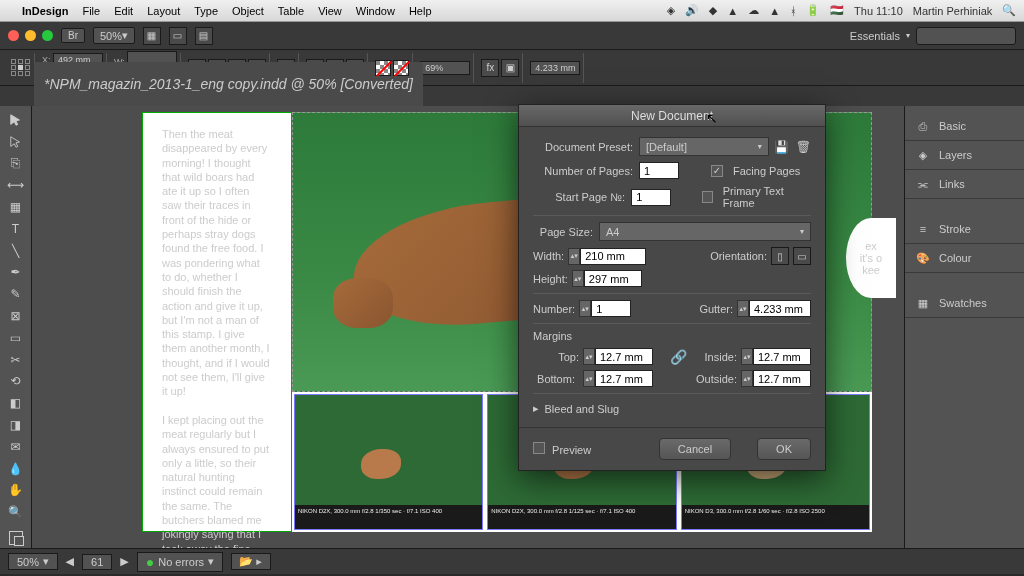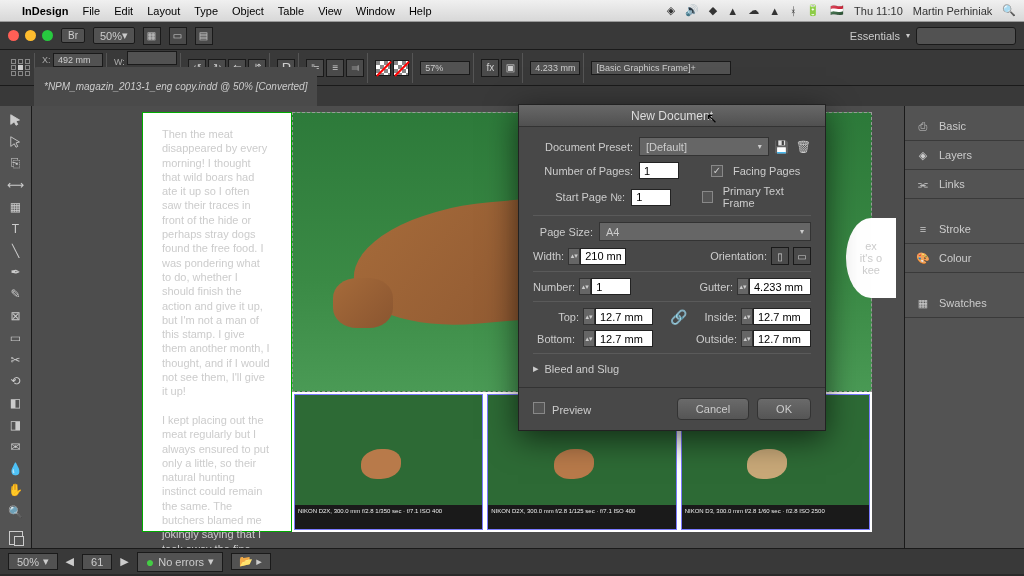"57%" span.cb-input { text: 57% -> 69% }
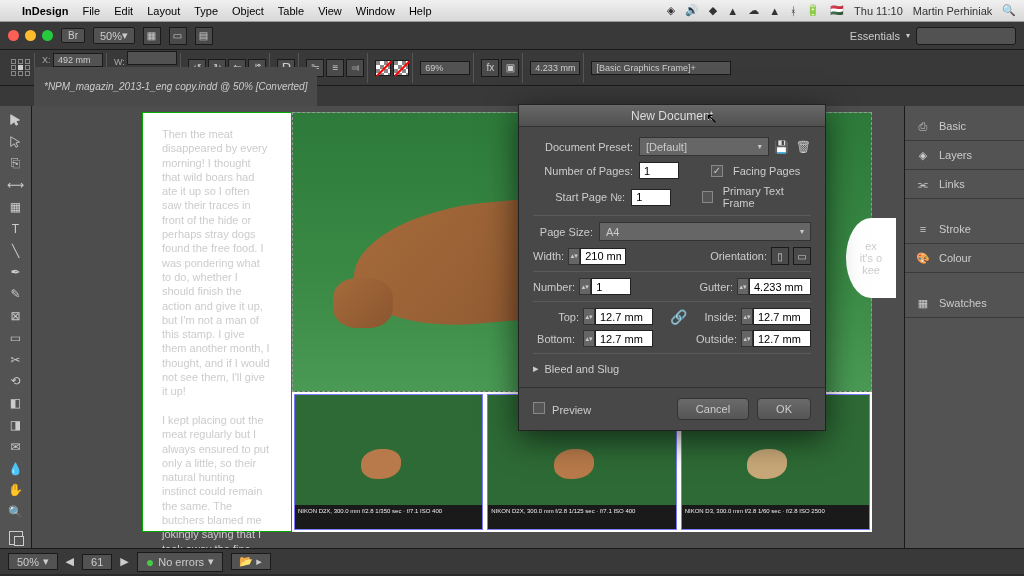"[Basic Graphics Frame]+" div.cb-group { html: <div> <span>[Basic Graphics Frame]+</span> </div> -> none }
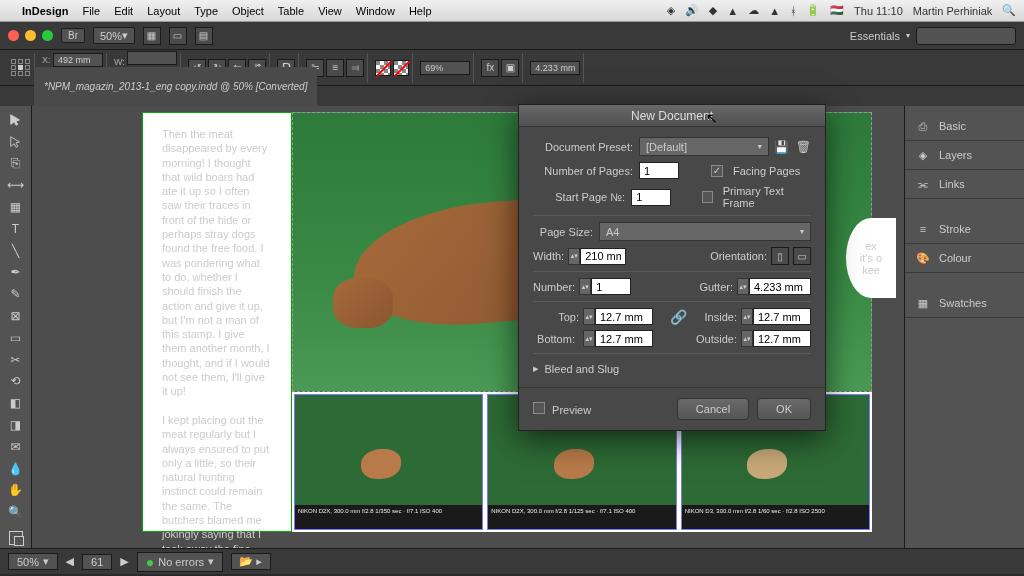"*NPM_magazin_2013-1_eng copy.indd @ 50%" .doctab { font-size: 10px -> 14px }
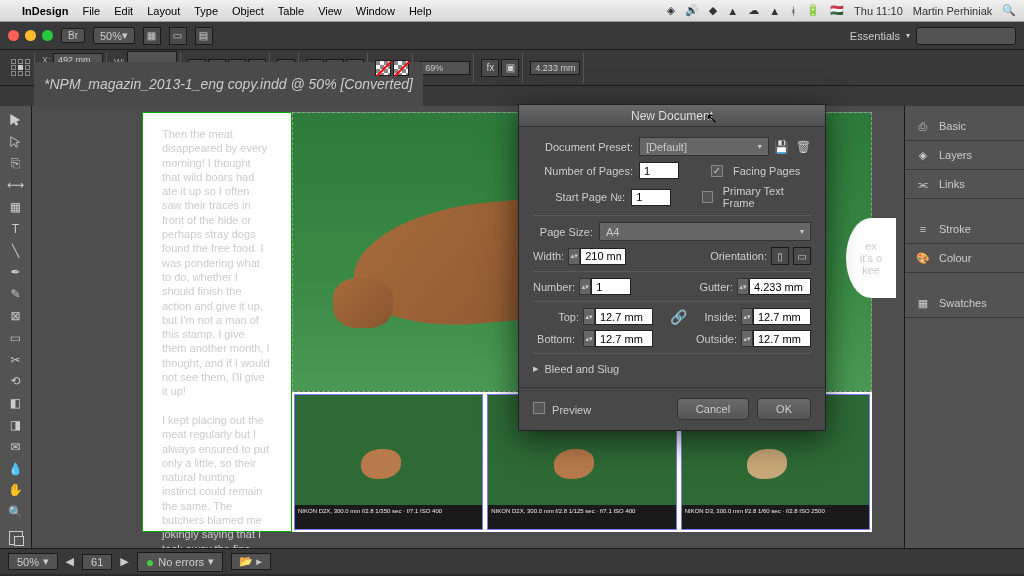"210 mm" input.dinput { width: 46px -> 66px }
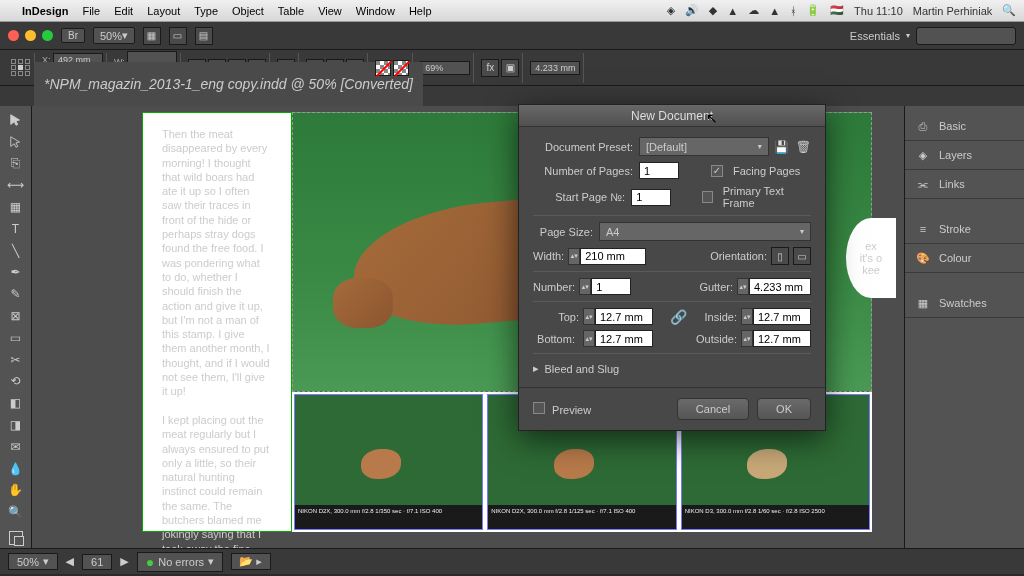"Height:" div.drow2 { html: none -> <div> <div> <label>Height:</label> <div> <div>▴▾</div> <input> </div> </div> </div> }
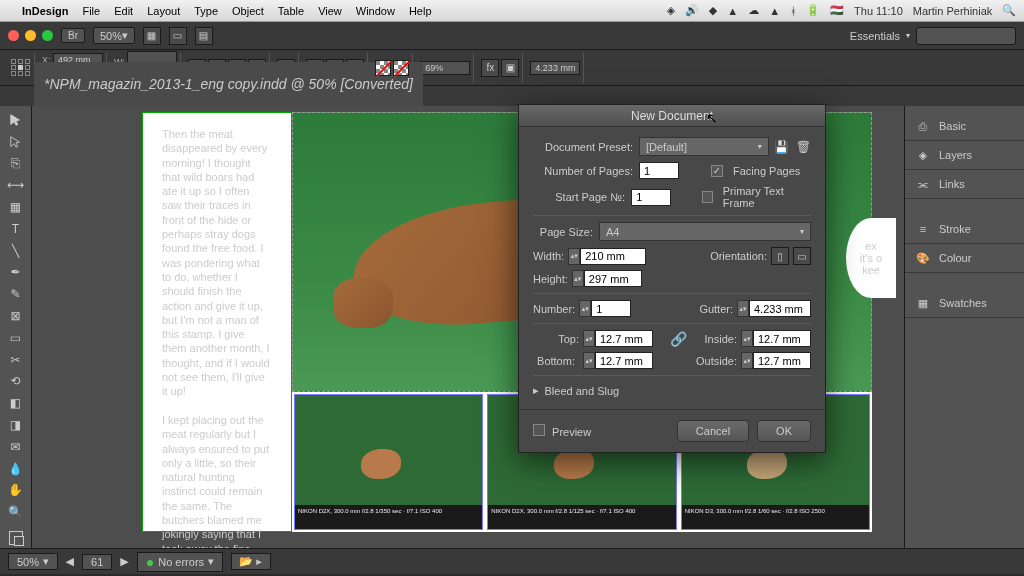"Margins" div.dsection-title { html: none -> <div>Margins</div> }
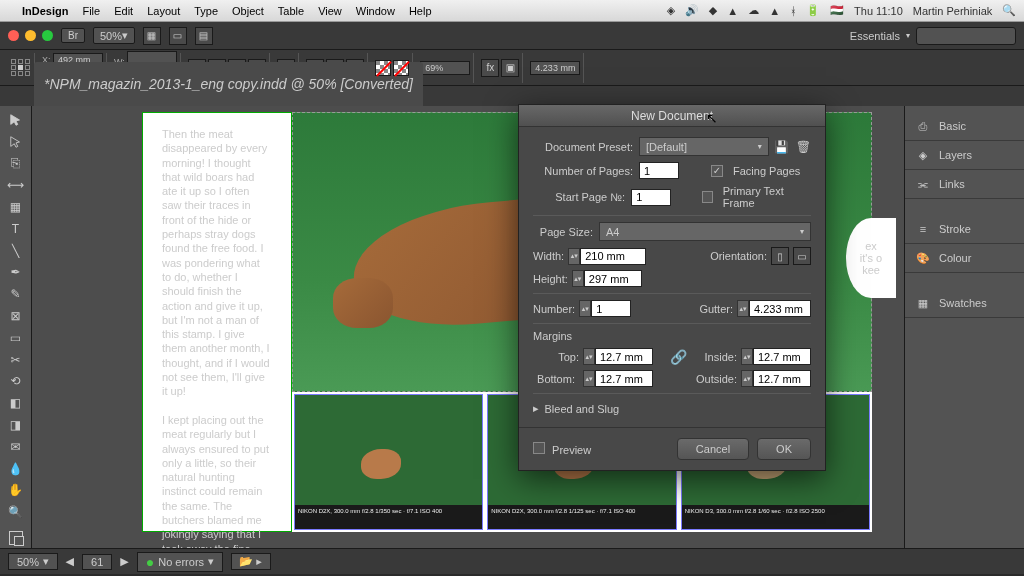"Cancel" div { gap: 8px -> 26px }
